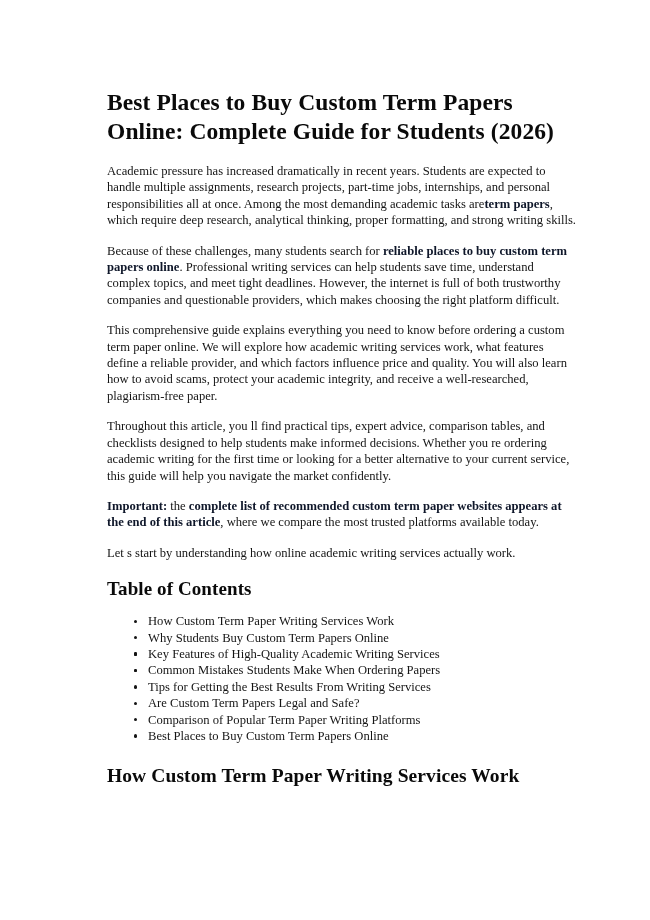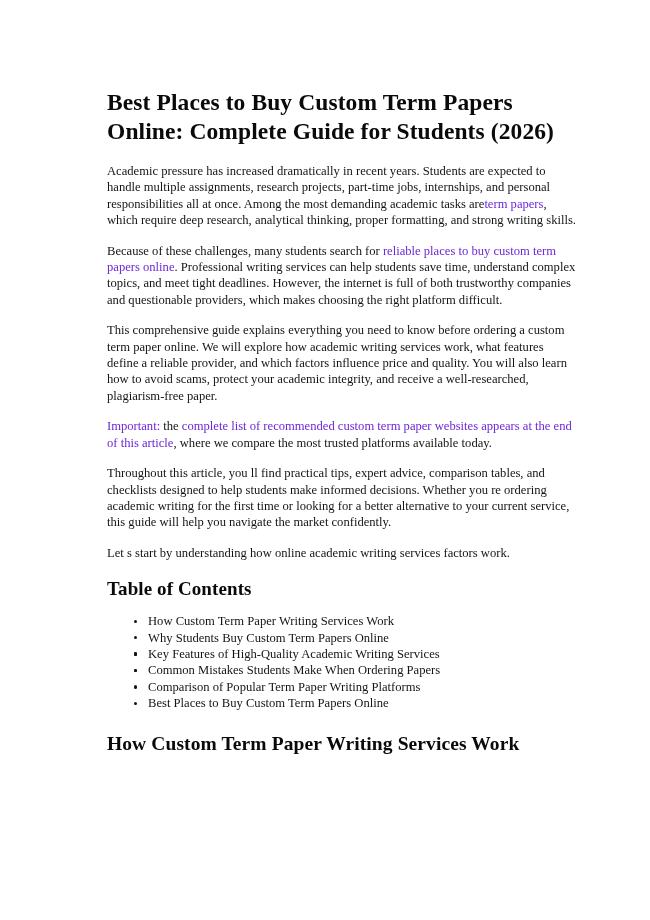"term papers" .para b, .para strong { color: #6d28d9 -> #0f172a; font-weight: normal -> bold }
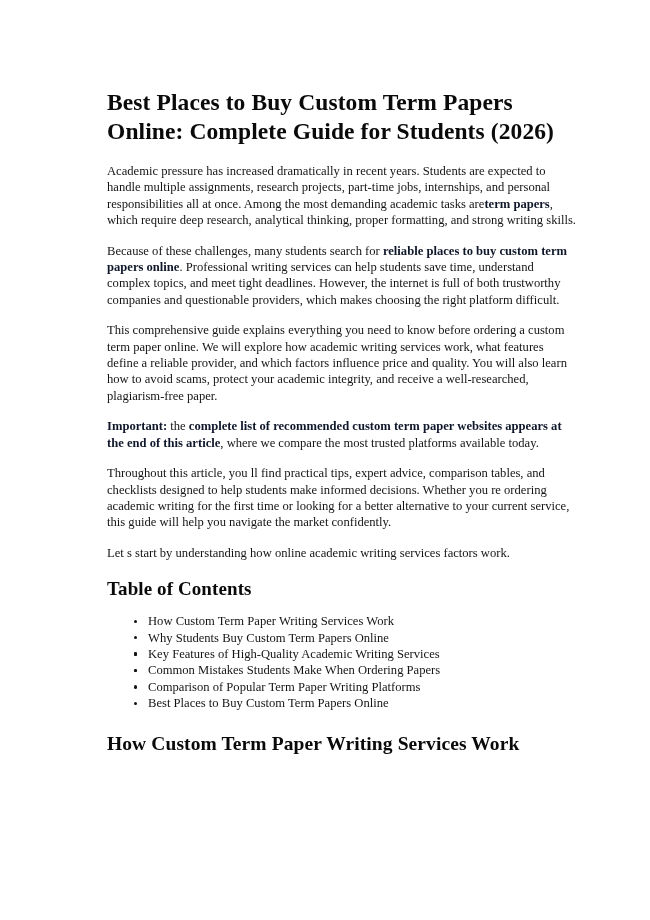"Important: the complete list of" p.para { order: before "Throughout this article, you ll" -> after "Throughout this article, you ll" }
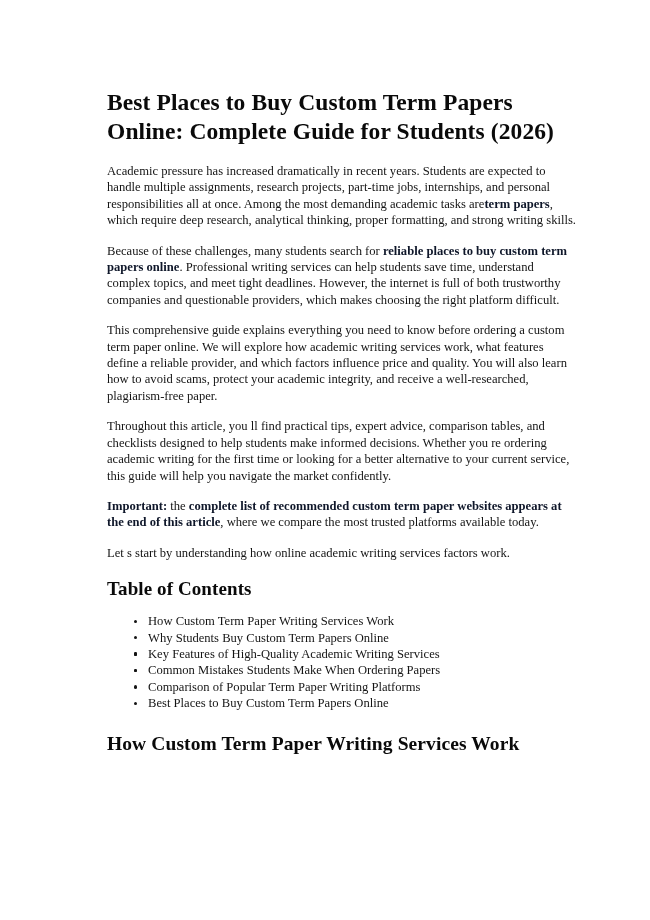"Let s start by understanding" p.para { text: factors -> actually }
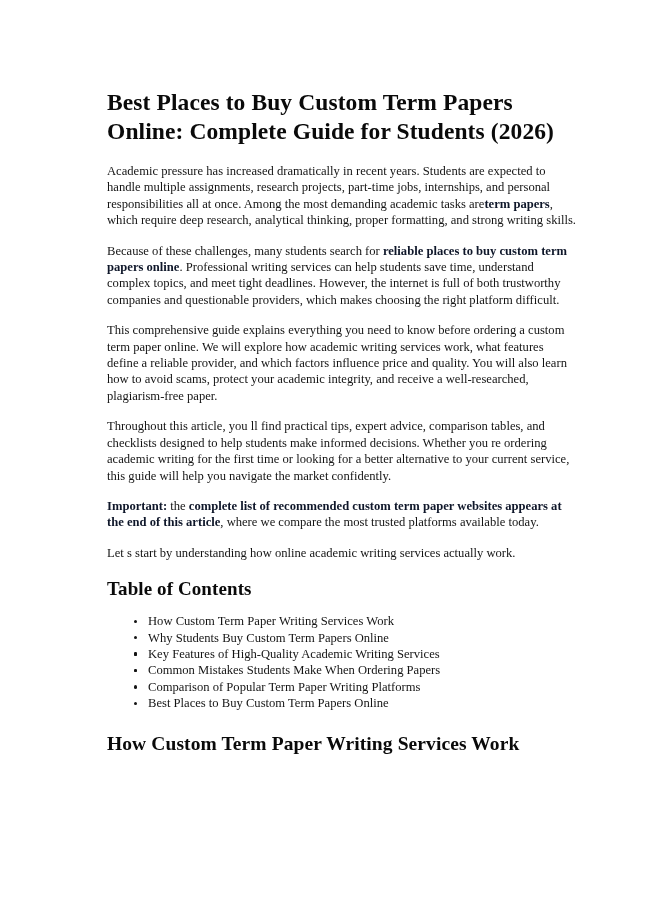"Tips for Getting the Best" li { html: none -> <li><span></span><span>Tips for Getting the Best Results From Writing Services</span></li> }
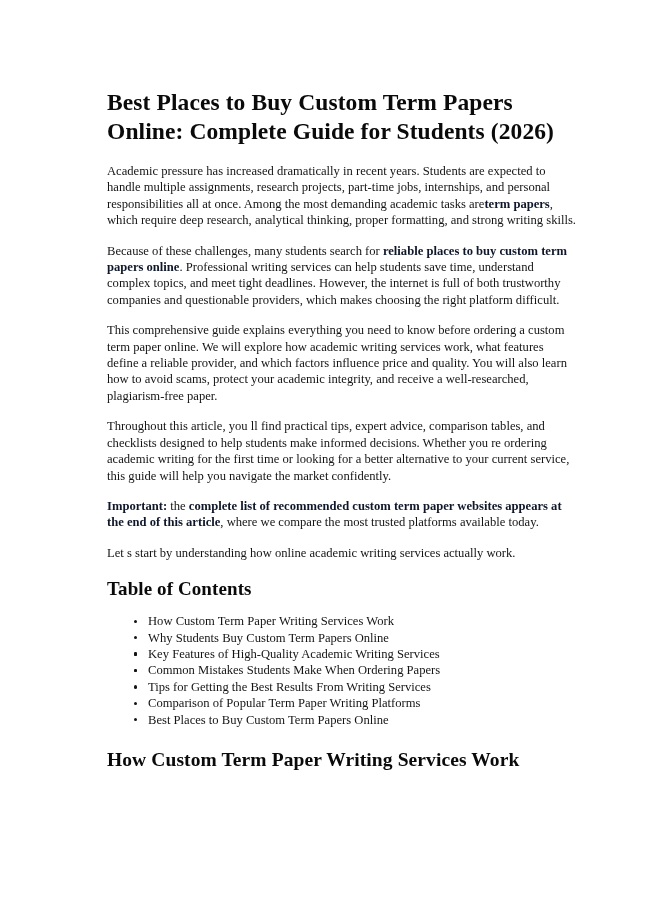"Are Custom Term Papers Legal" li { html: none -> <li><span></span><span>Are Custom Term Papers Legal and Safe?</span></li> }
